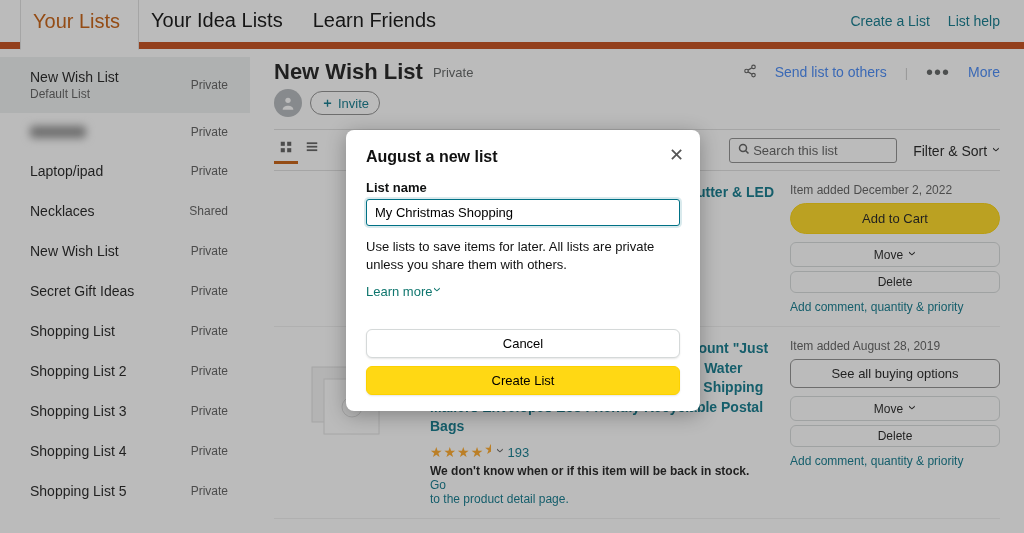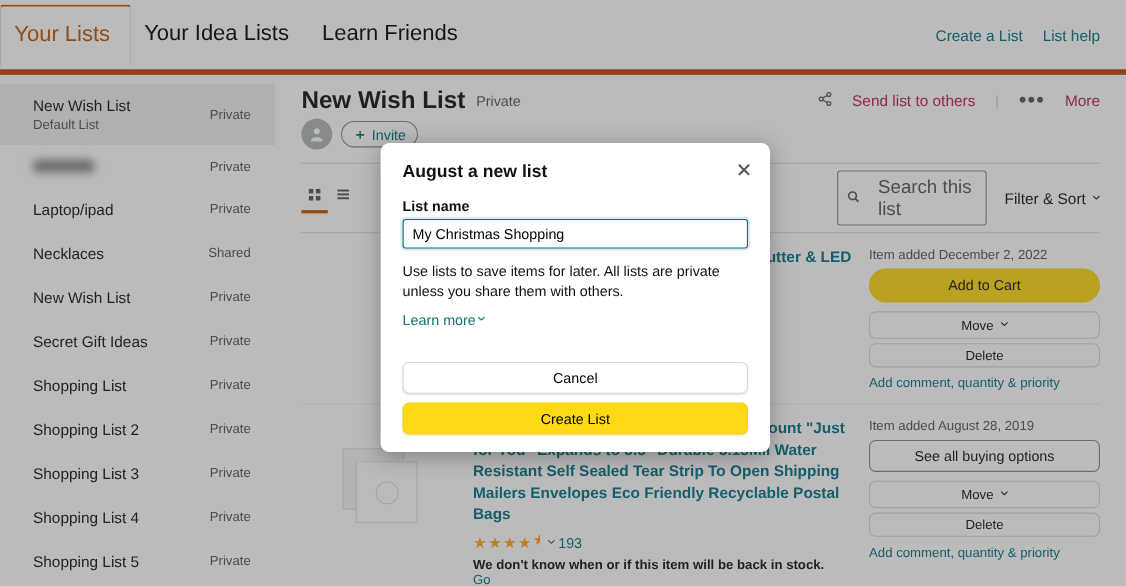"Your Lists" .tabs { border-bottom: 5px solid #c2410c -> 7px solid #c2410c; height: 68px -> 49px; padding: 0 24px 0 0 -> 0 24px 0 20px }
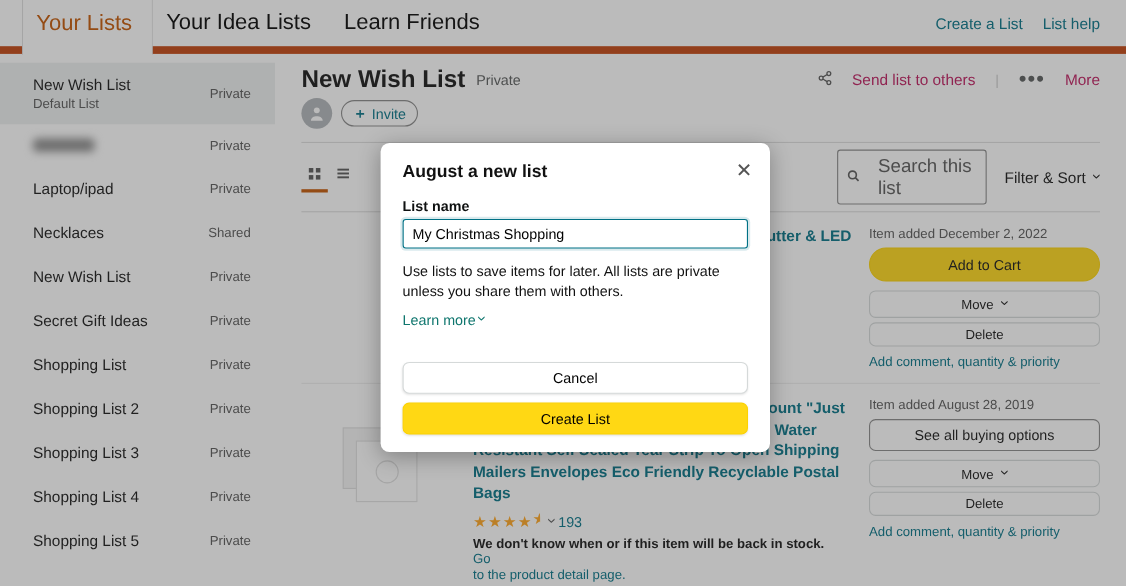"Send list to others" .link-teal { color: #be185d -> #3b82f6 }
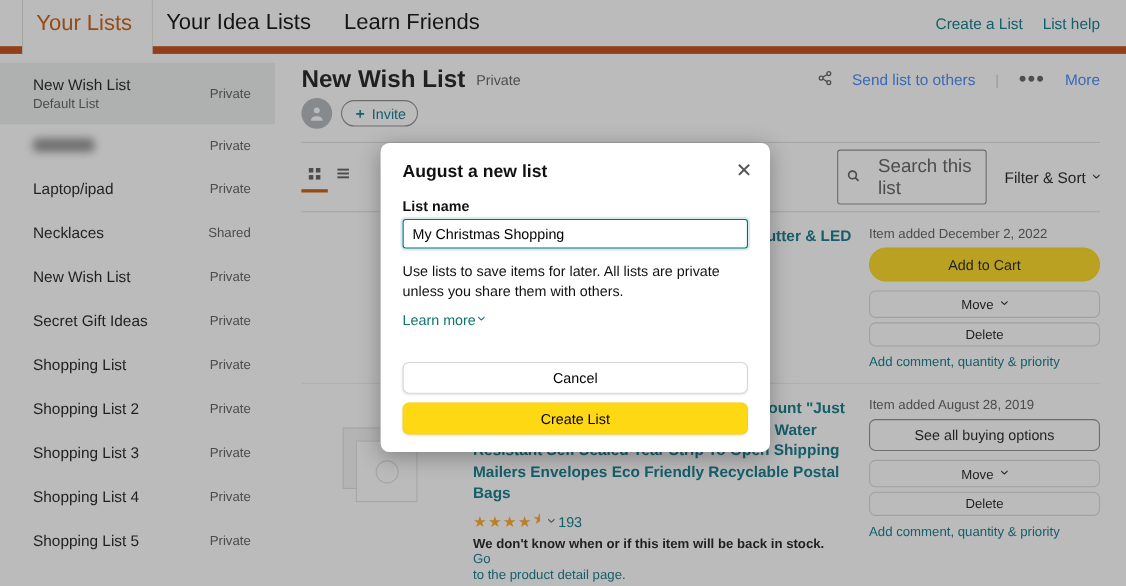"Search this list" .search-box { font-size: 17px -> 13px; gap: 16px -> 3px; width: 136px -> 168px }
